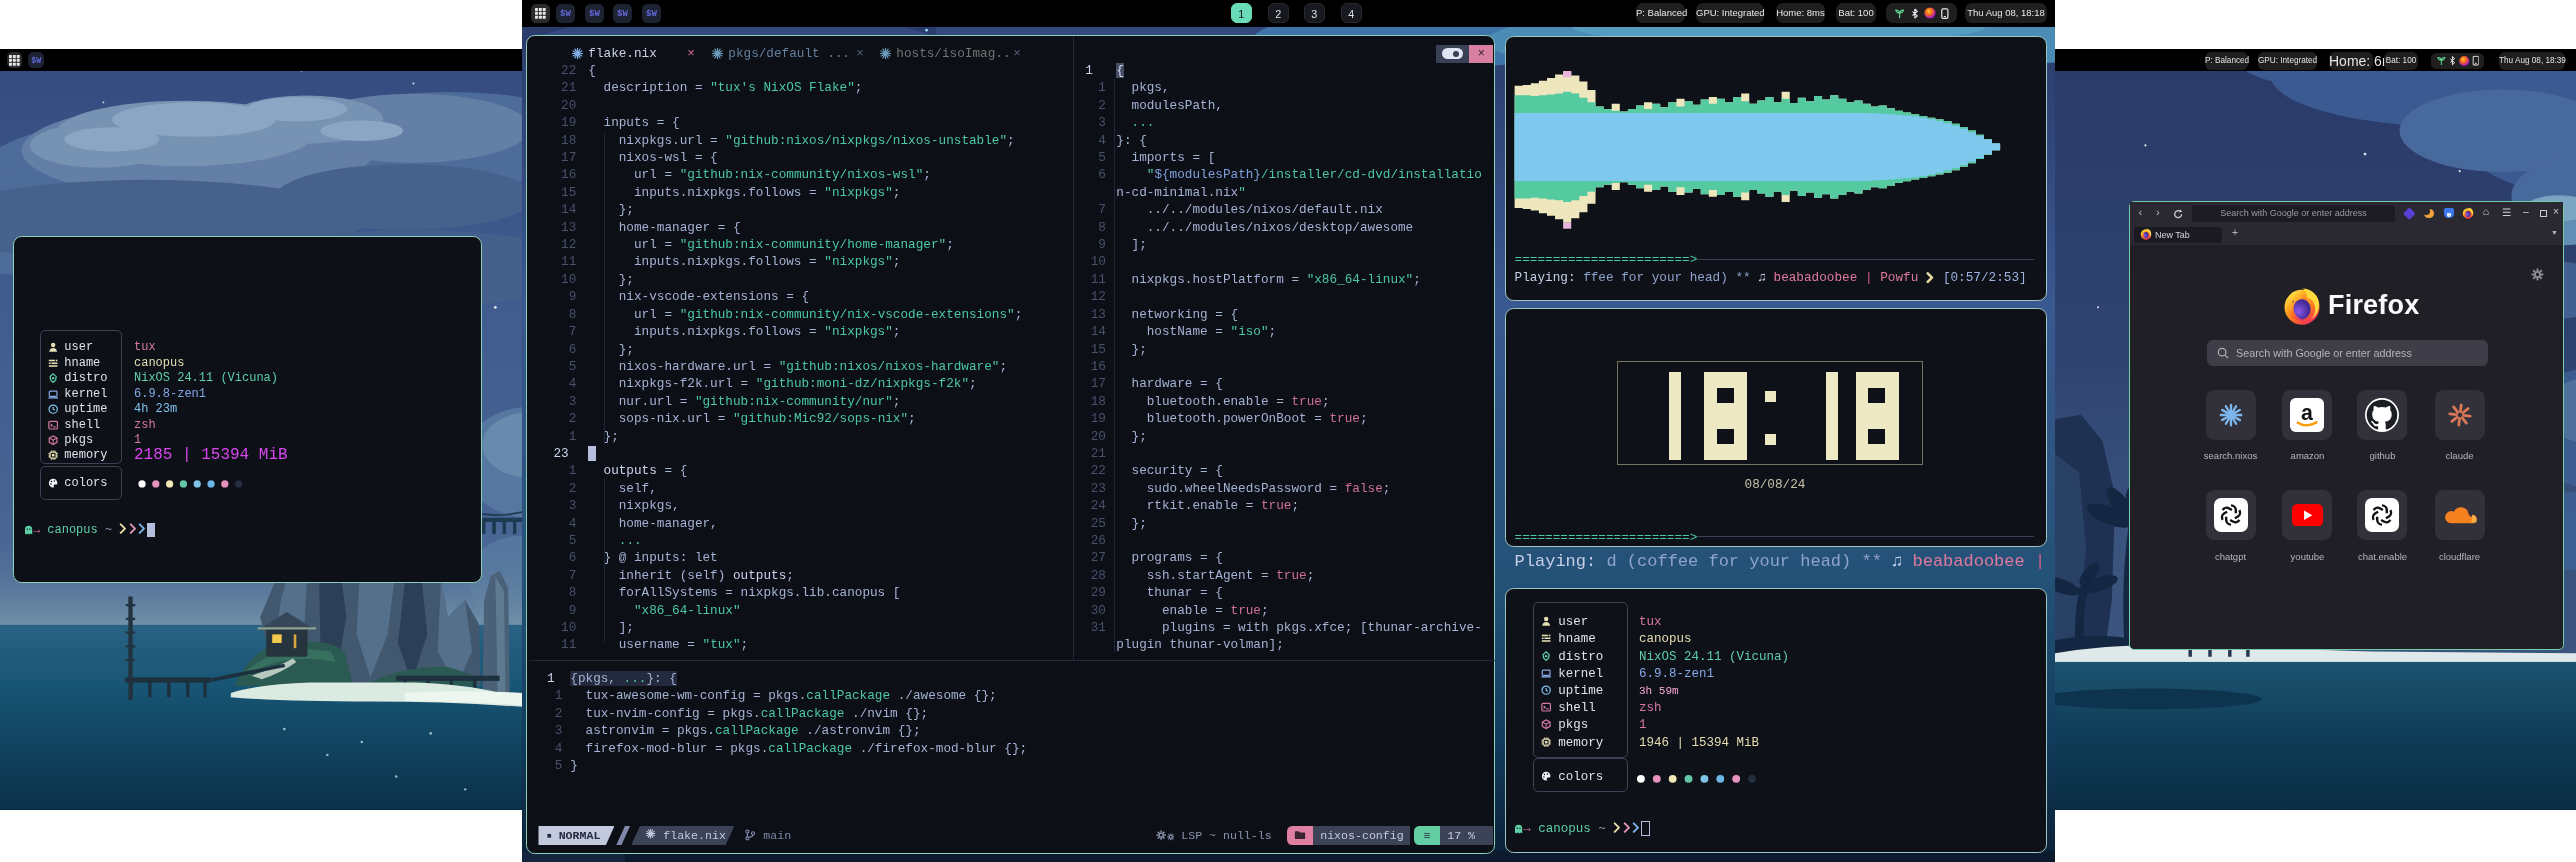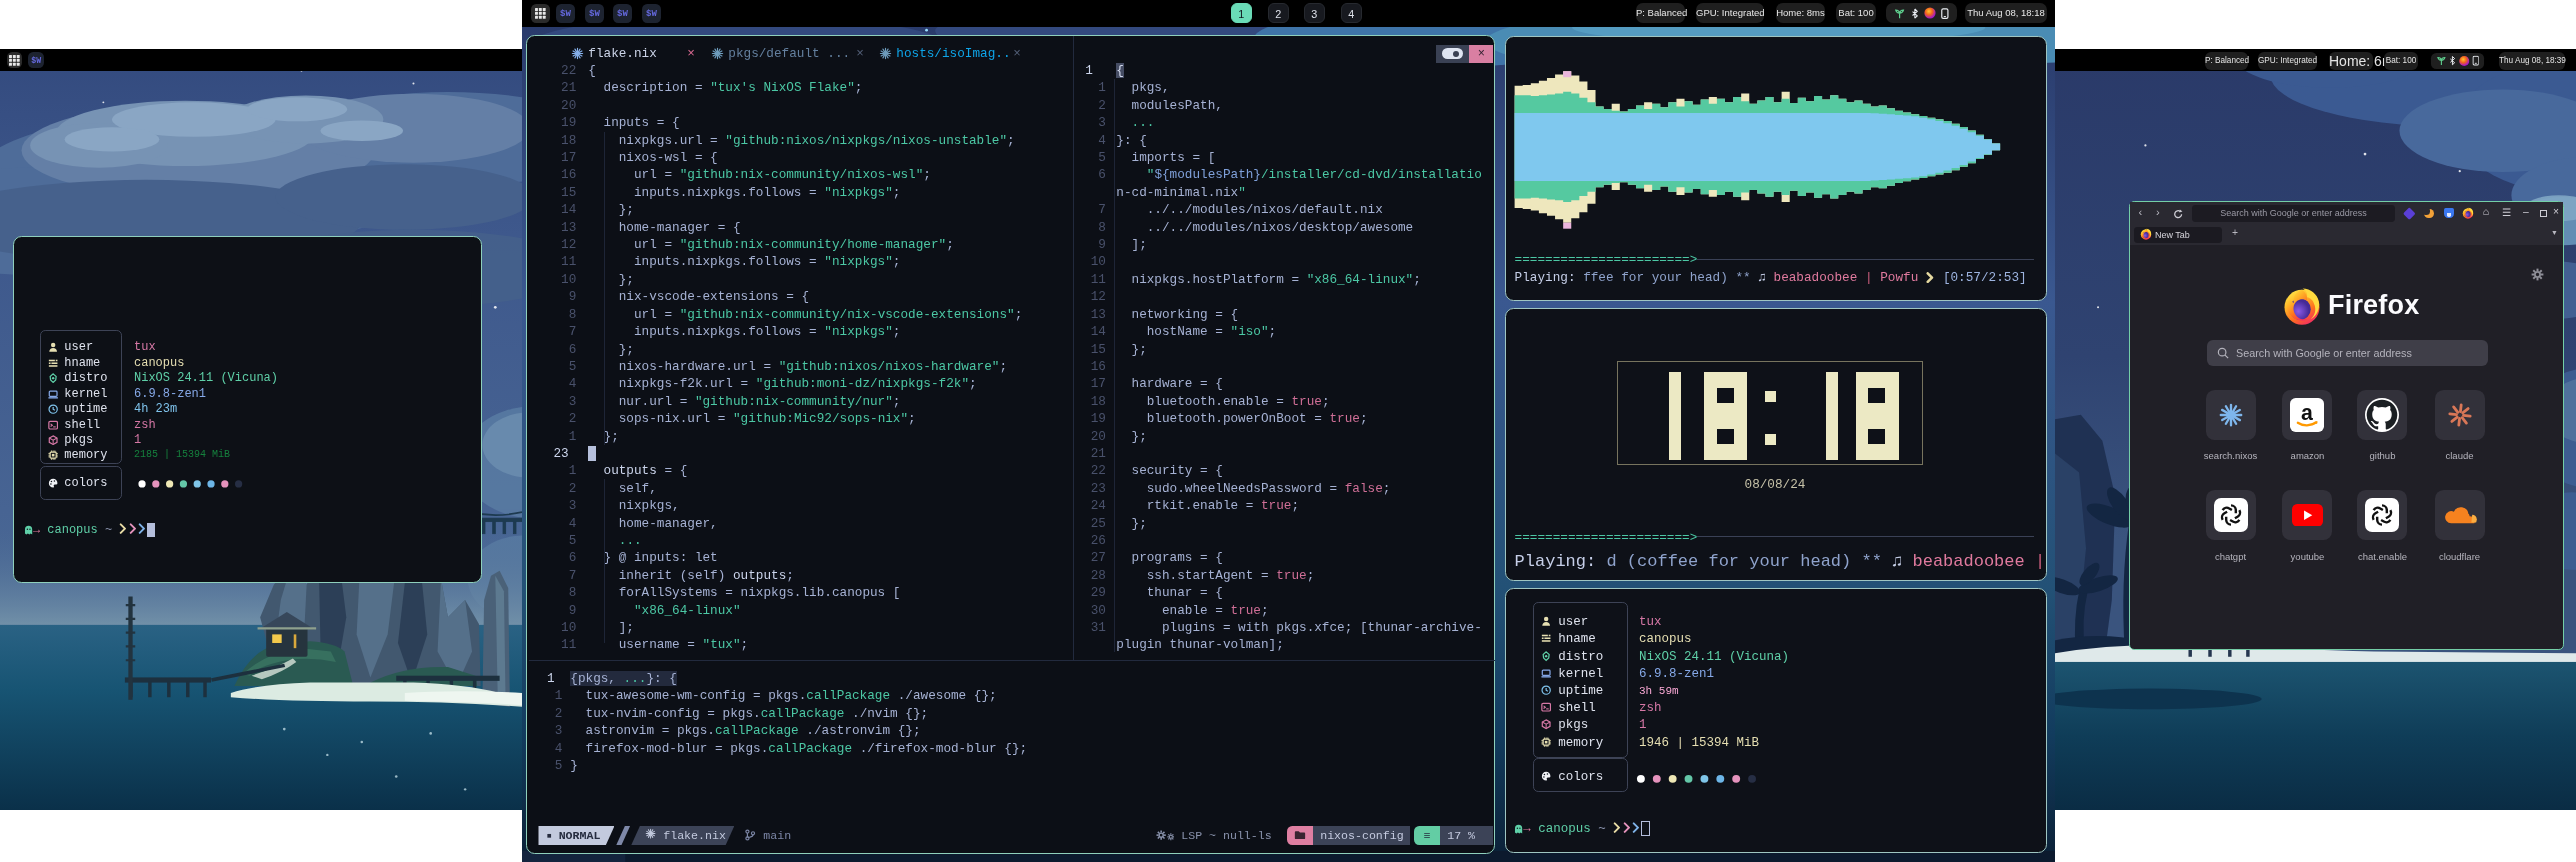"hosts/isoImag.." span { color: #0ea5e9 -> #737373 }
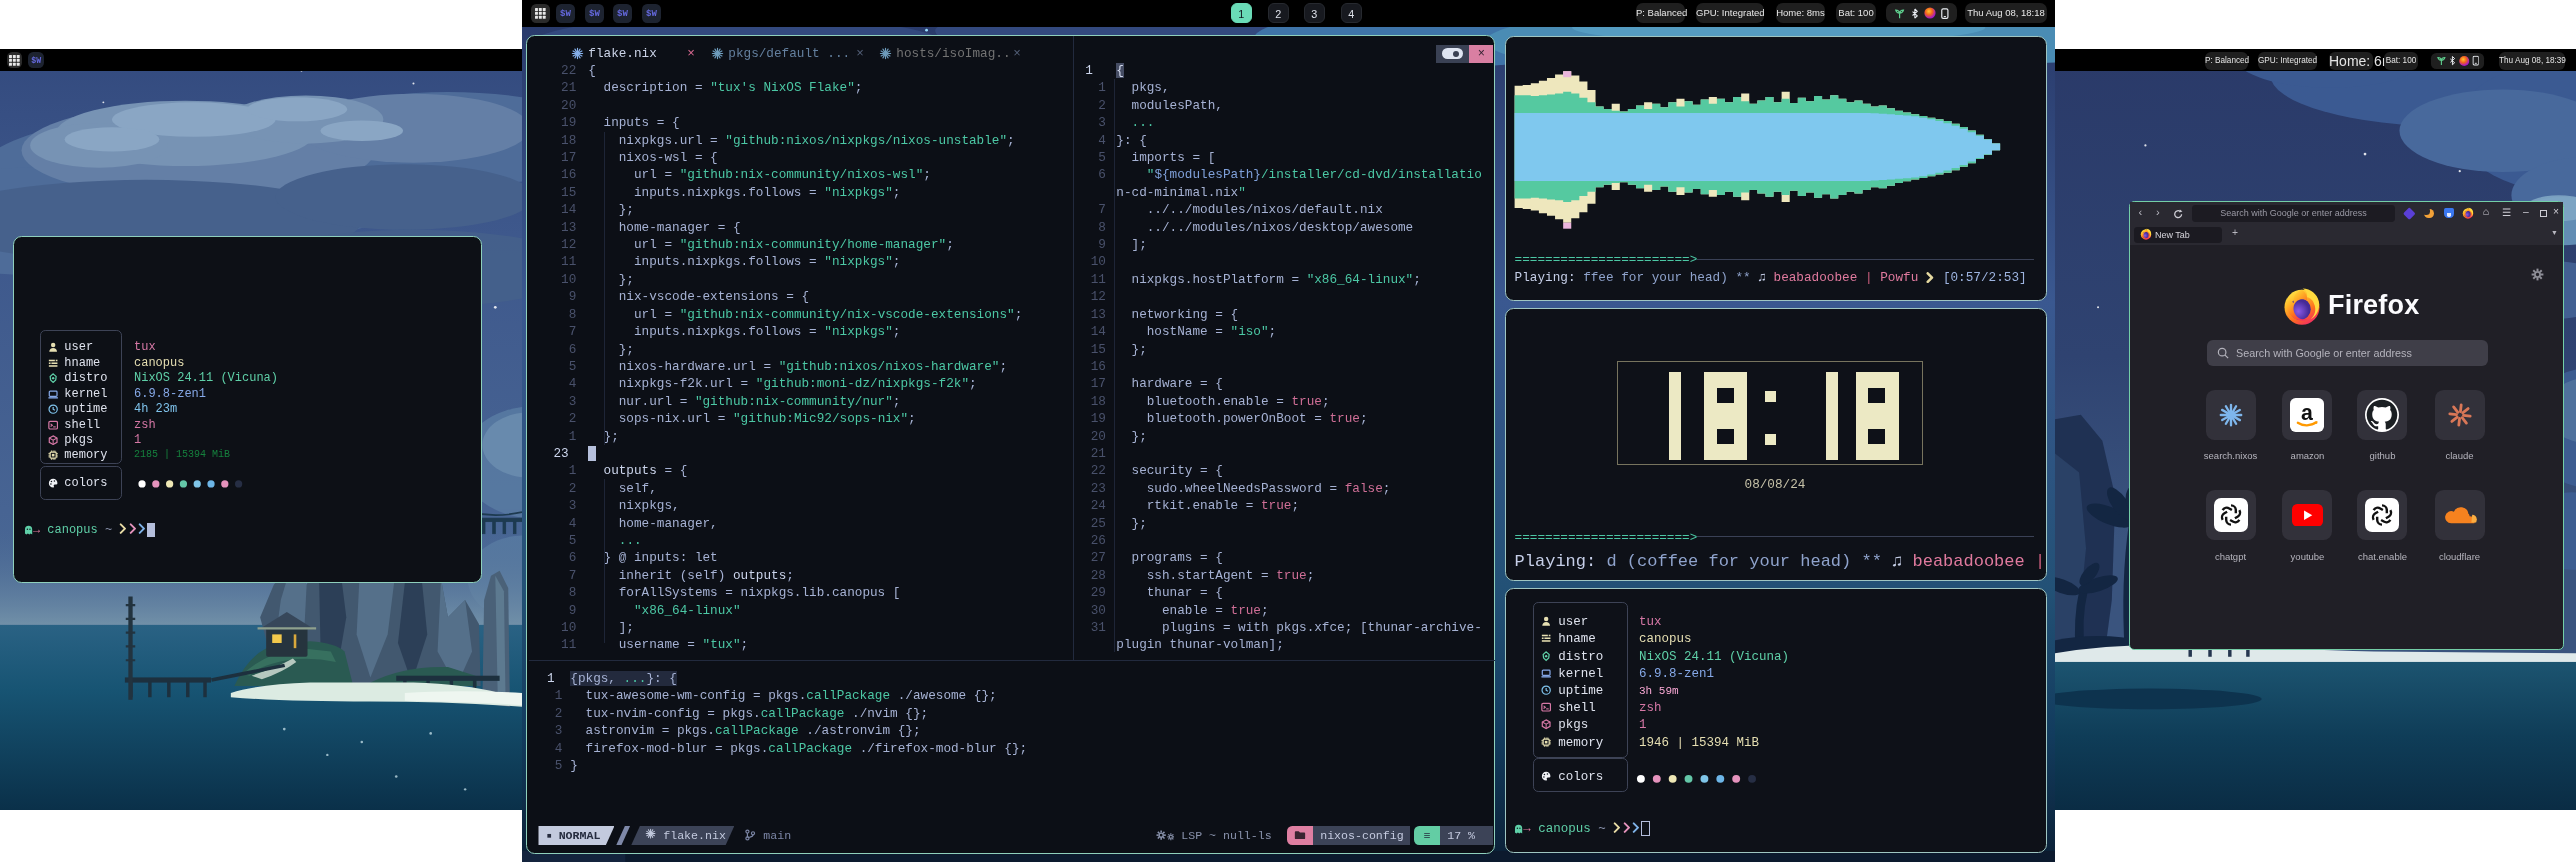"2185 | 15394 MiB" div.fval { color: #15803d -> #d946ef; font-size: 10px -> 16px }
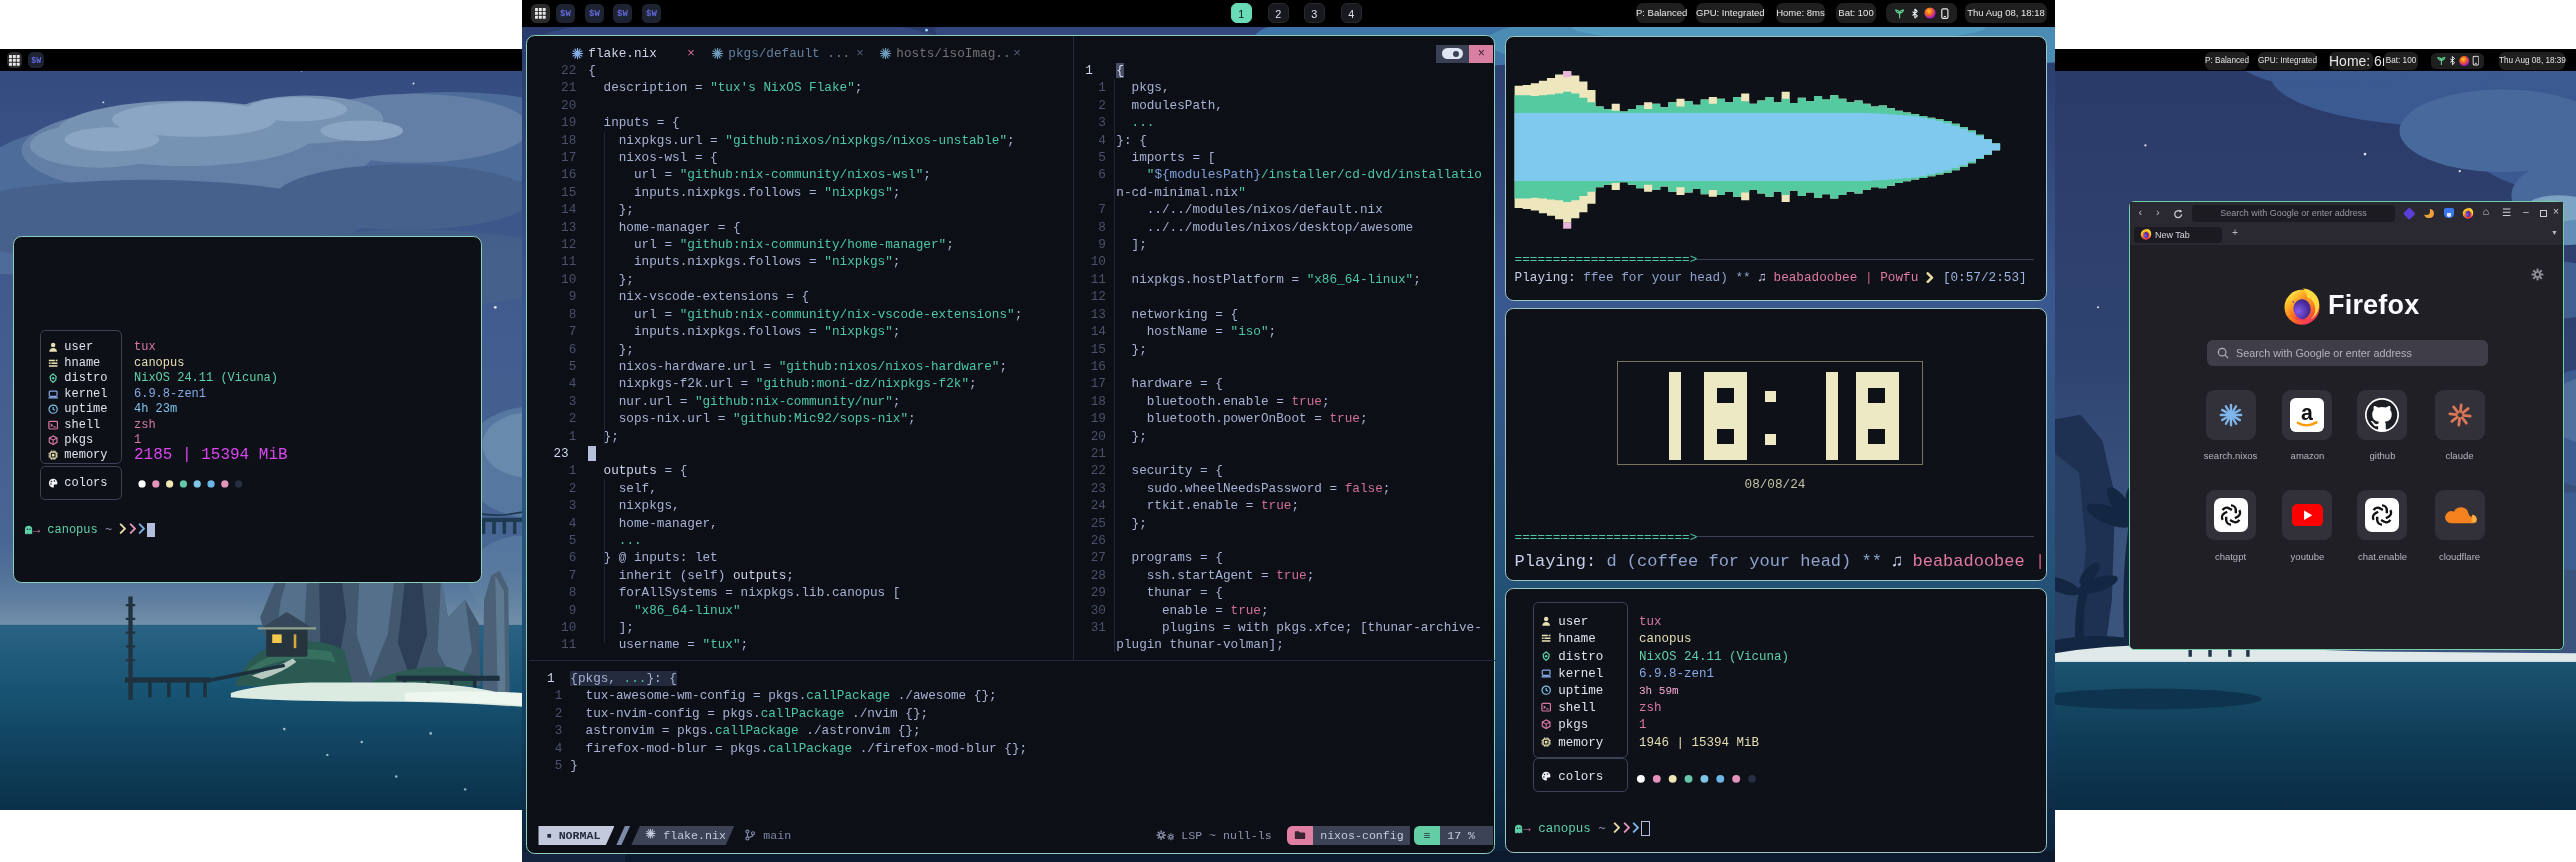"08/08/24" div.win { height: 273px -> 239px }
